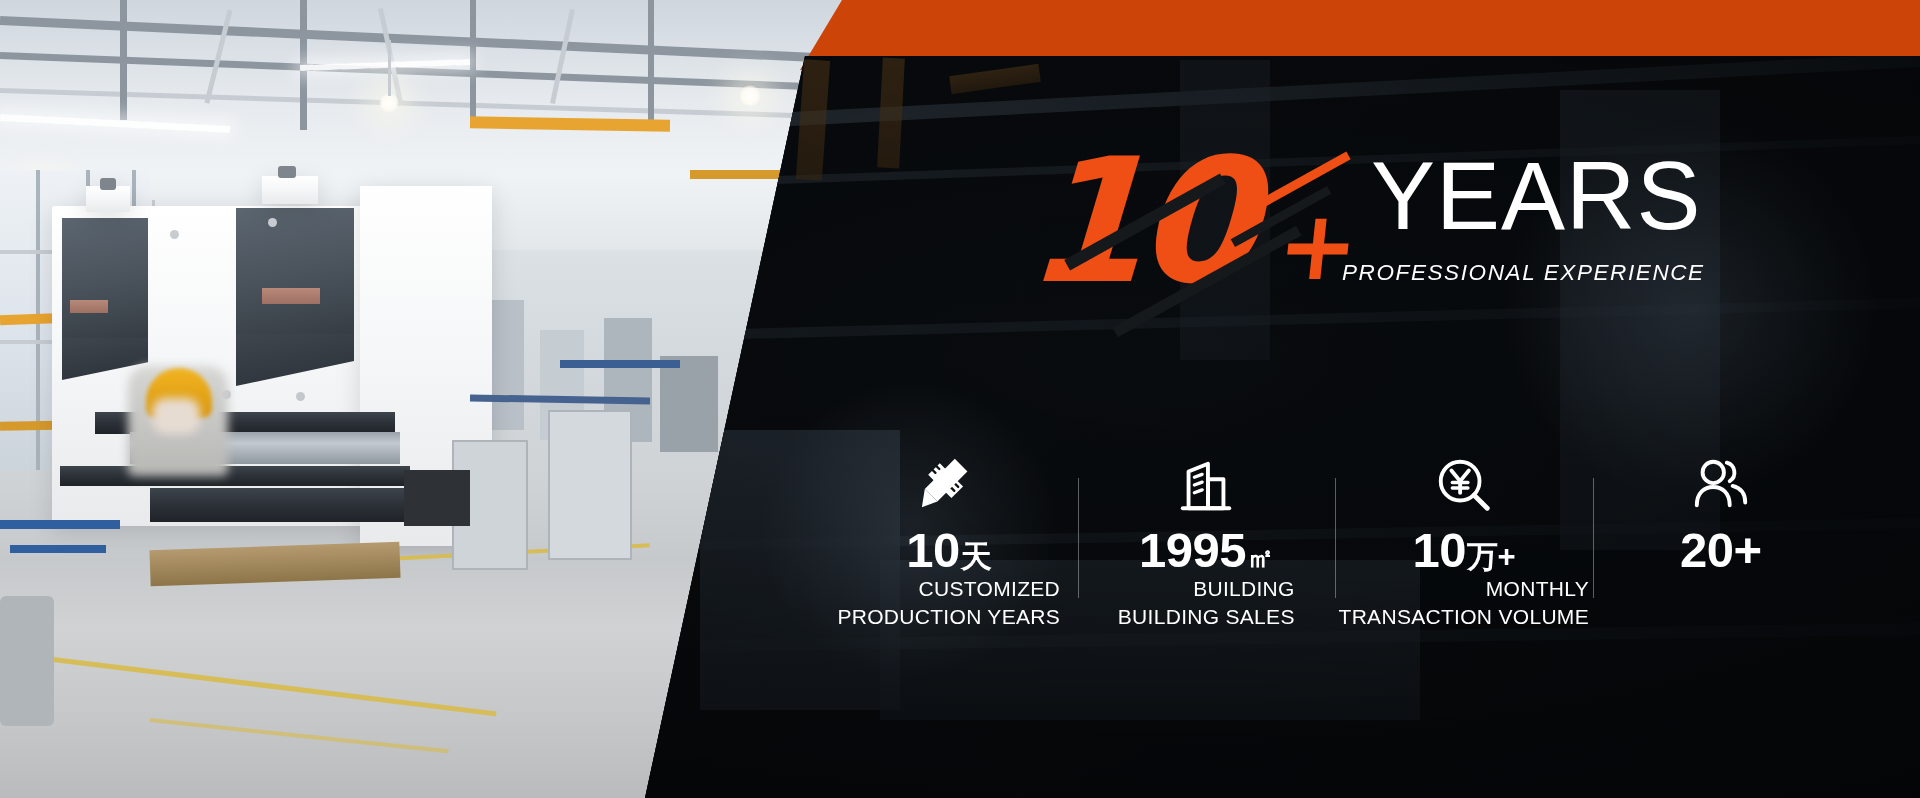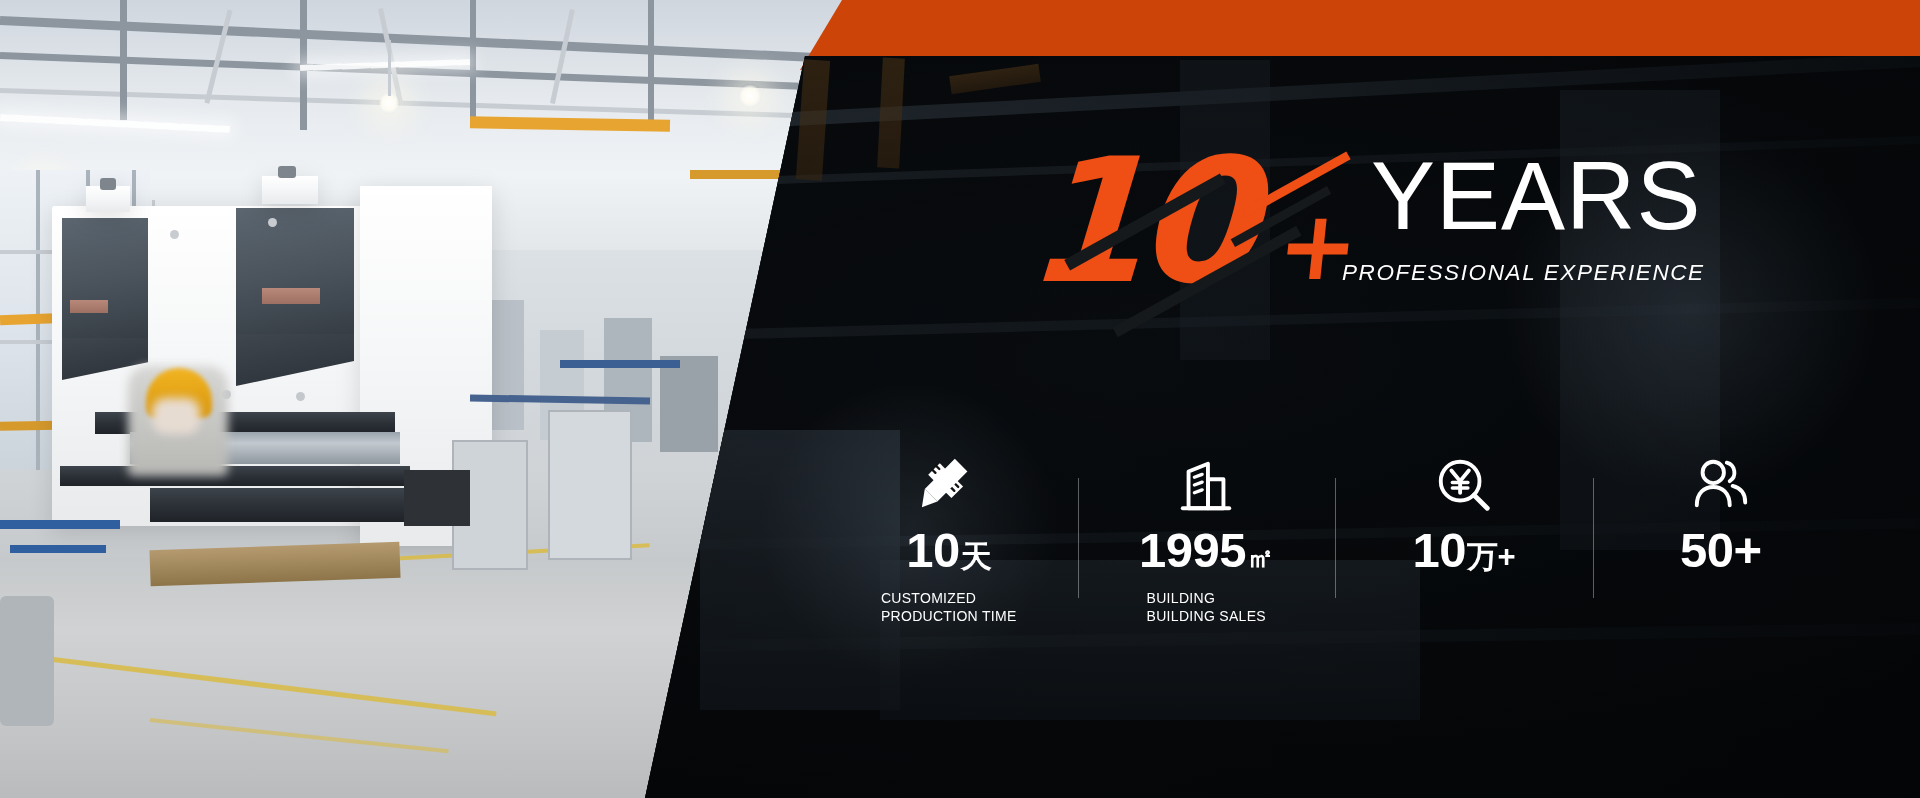"50+" span.sv-num { text: 50+ -> 20+ }
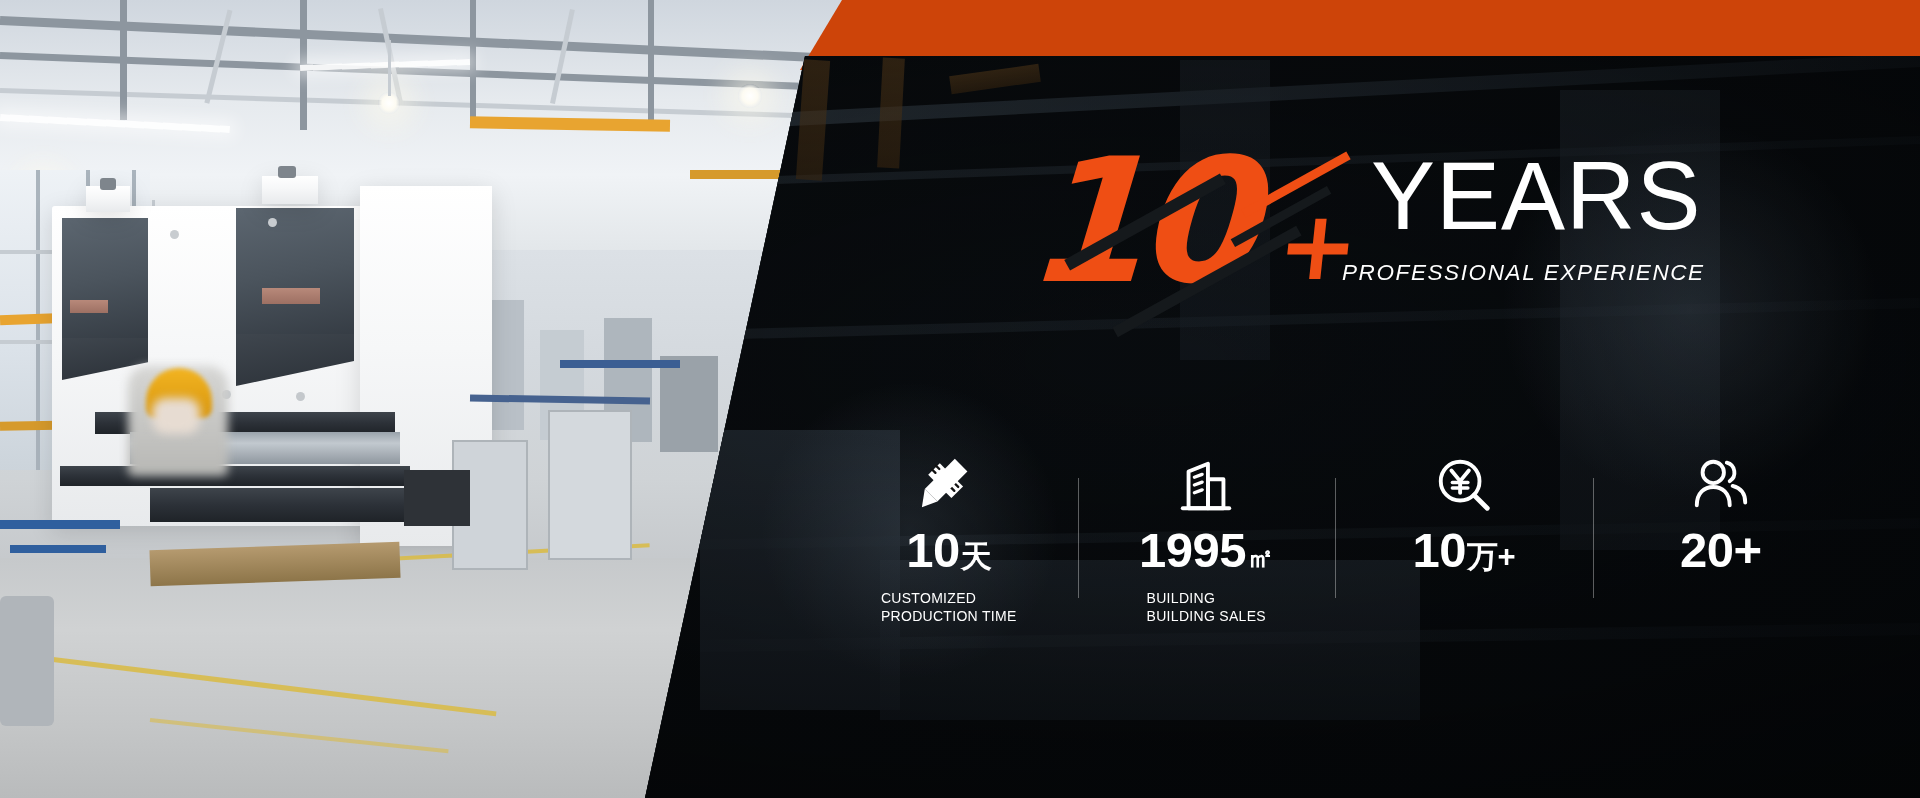"CUSTOMIZED" .stat-label { font-size: 14px -> 21px; margin-top: 14px -> none; text-align: left -> right }
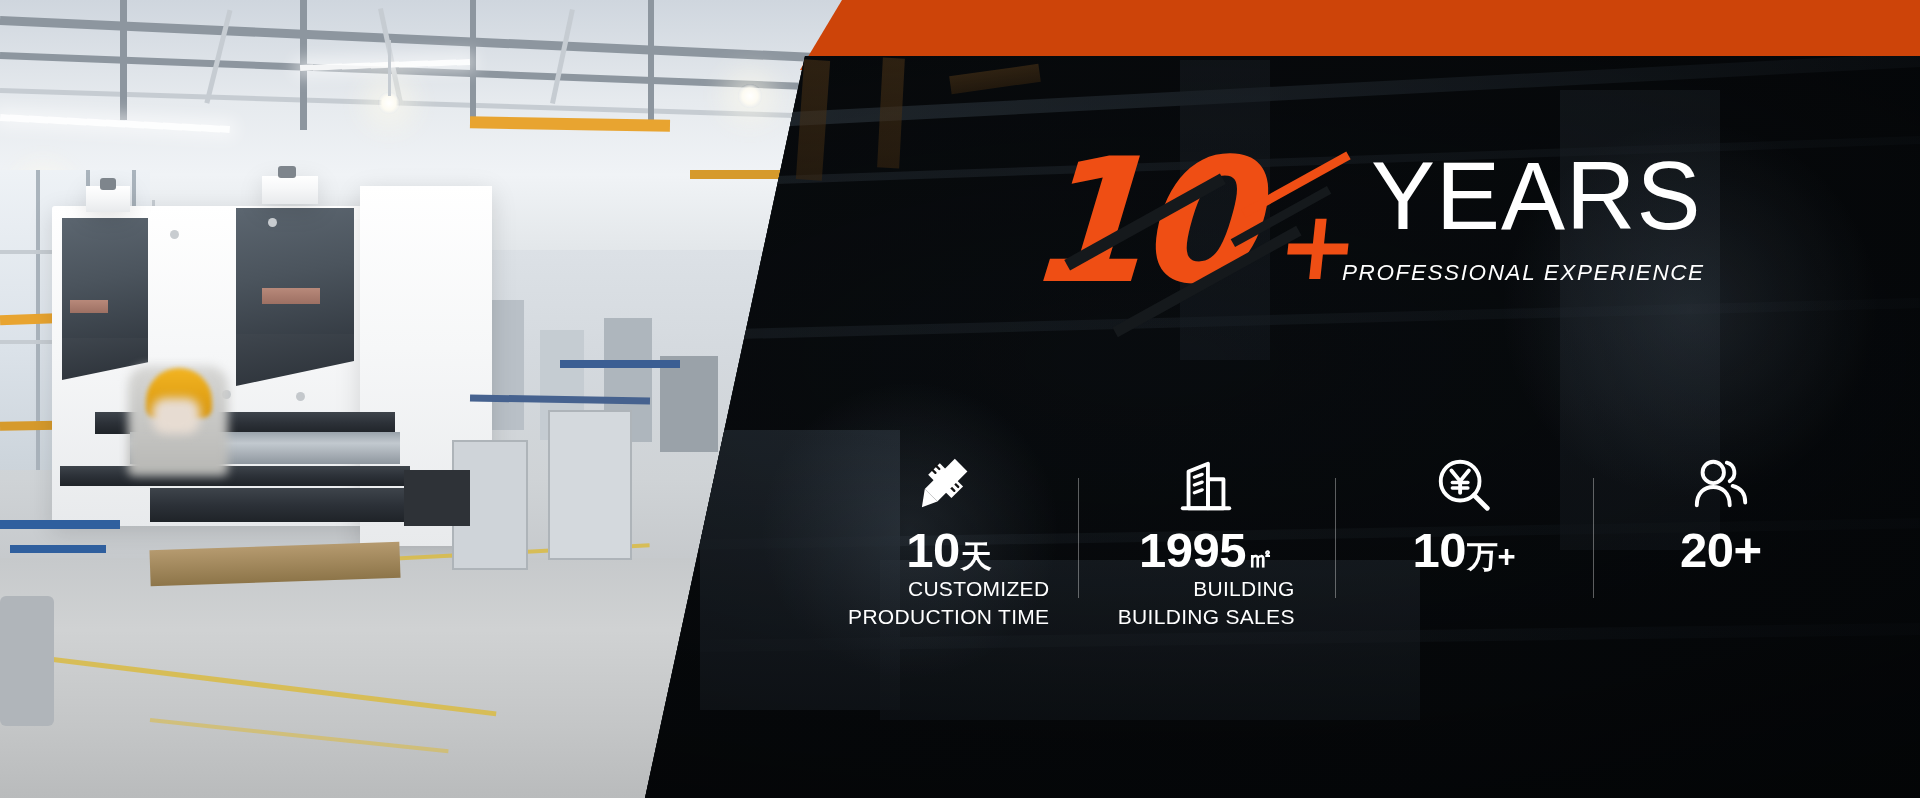"MONTHLY" div.stat-label { html: none -> <div> <span>MONTHLY</span><br> <span>TRANSACTION VOLUME</span> </div> }
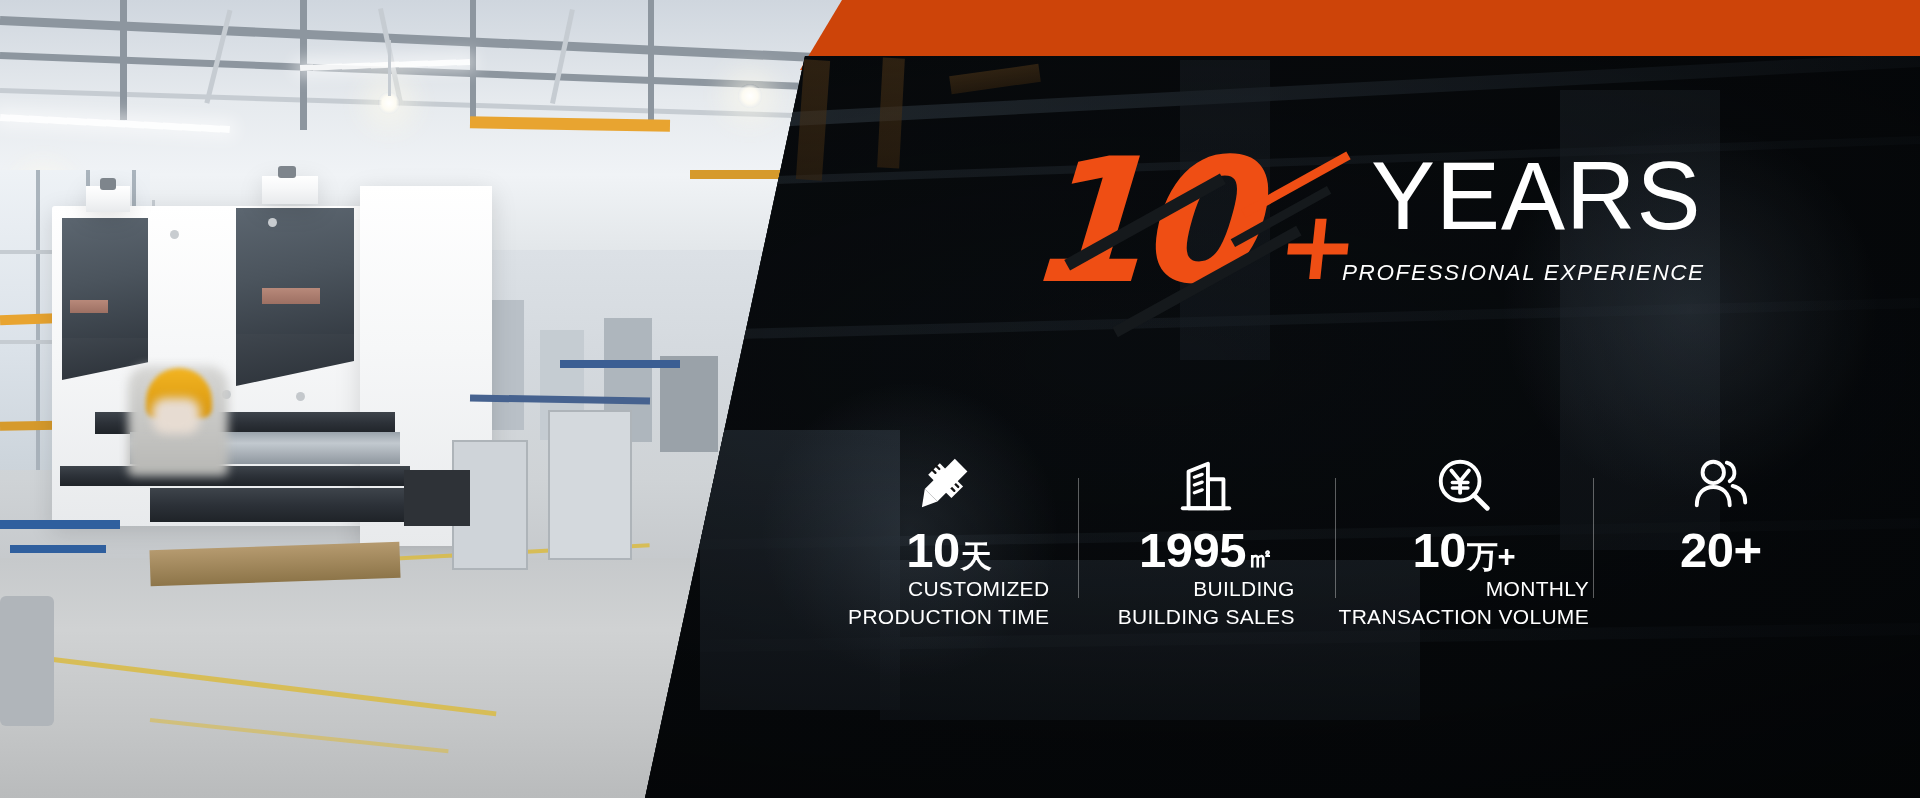"PRODUCTION TIME" span { text: TIME -> YEARS }
